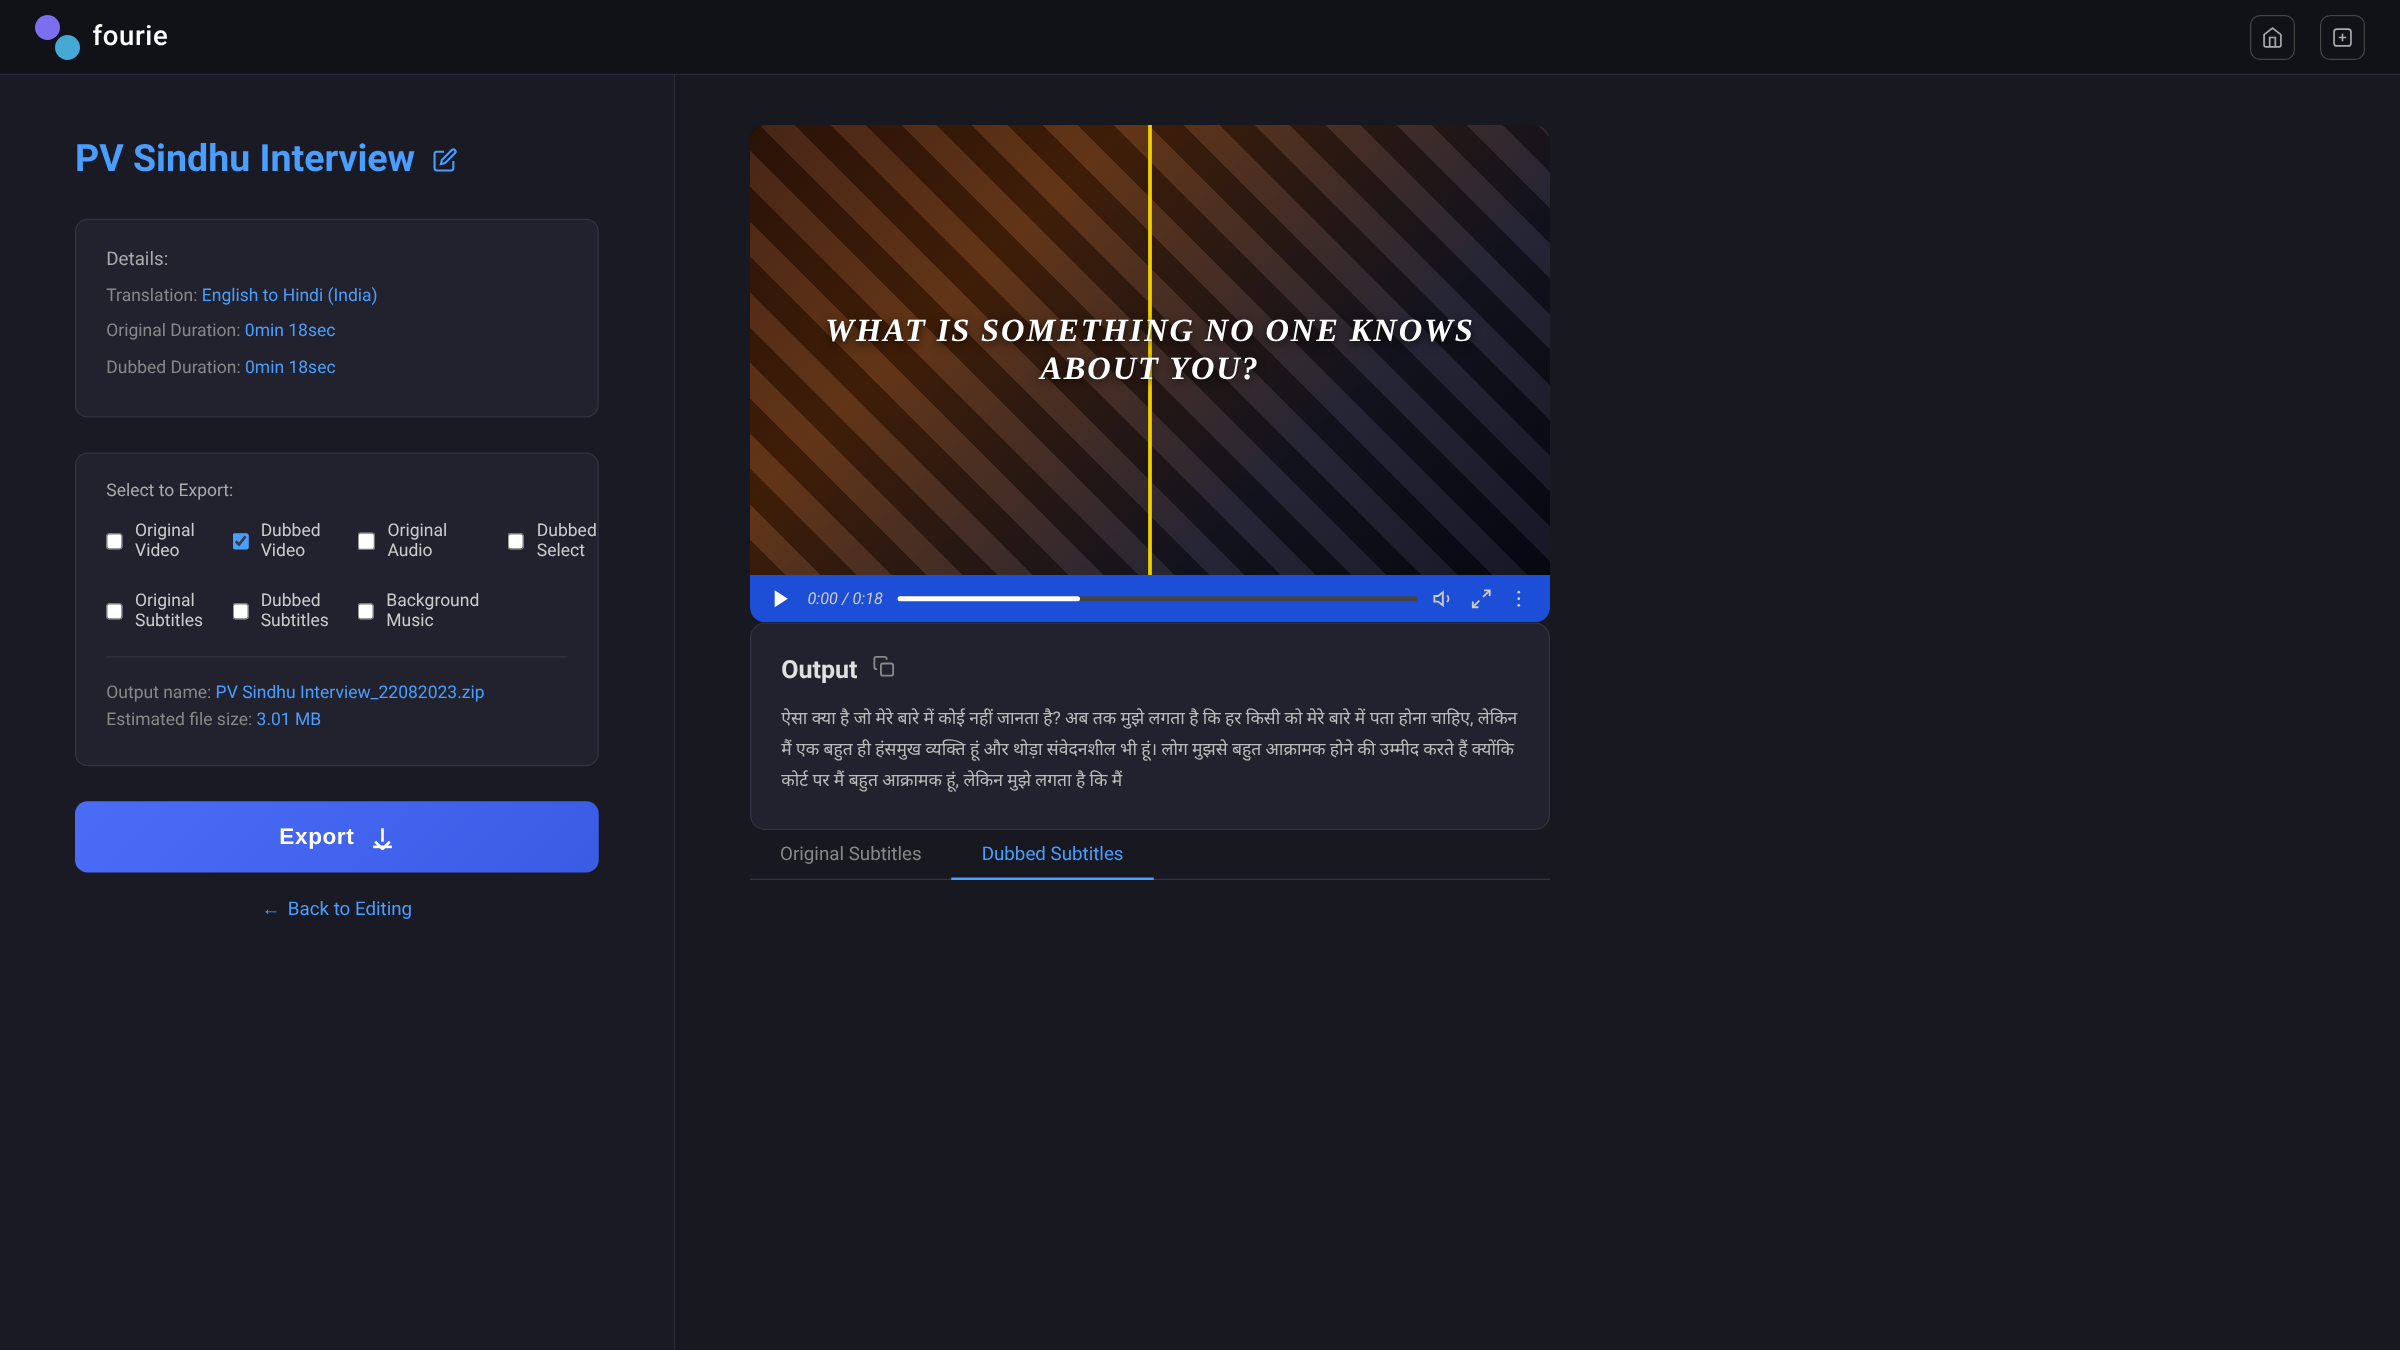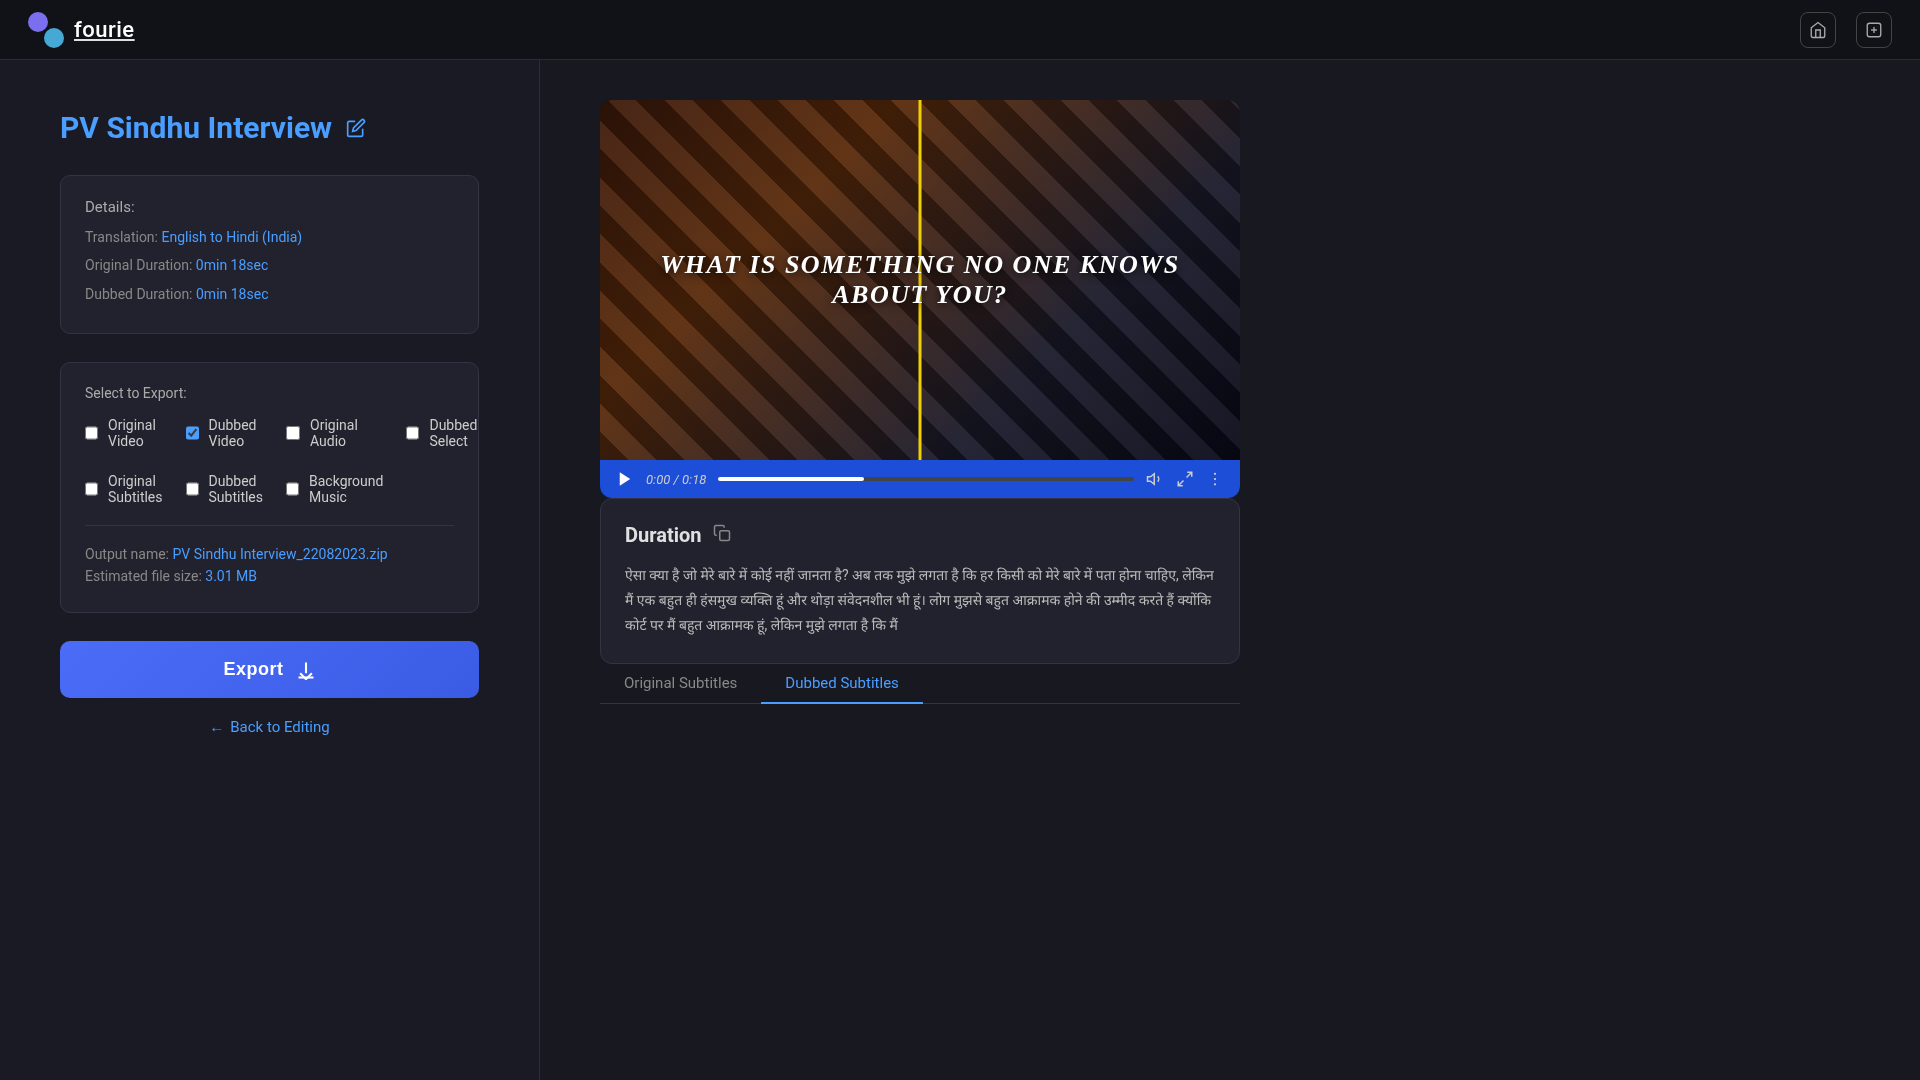"fourie" .navbar { text-decoration: underline -> none }
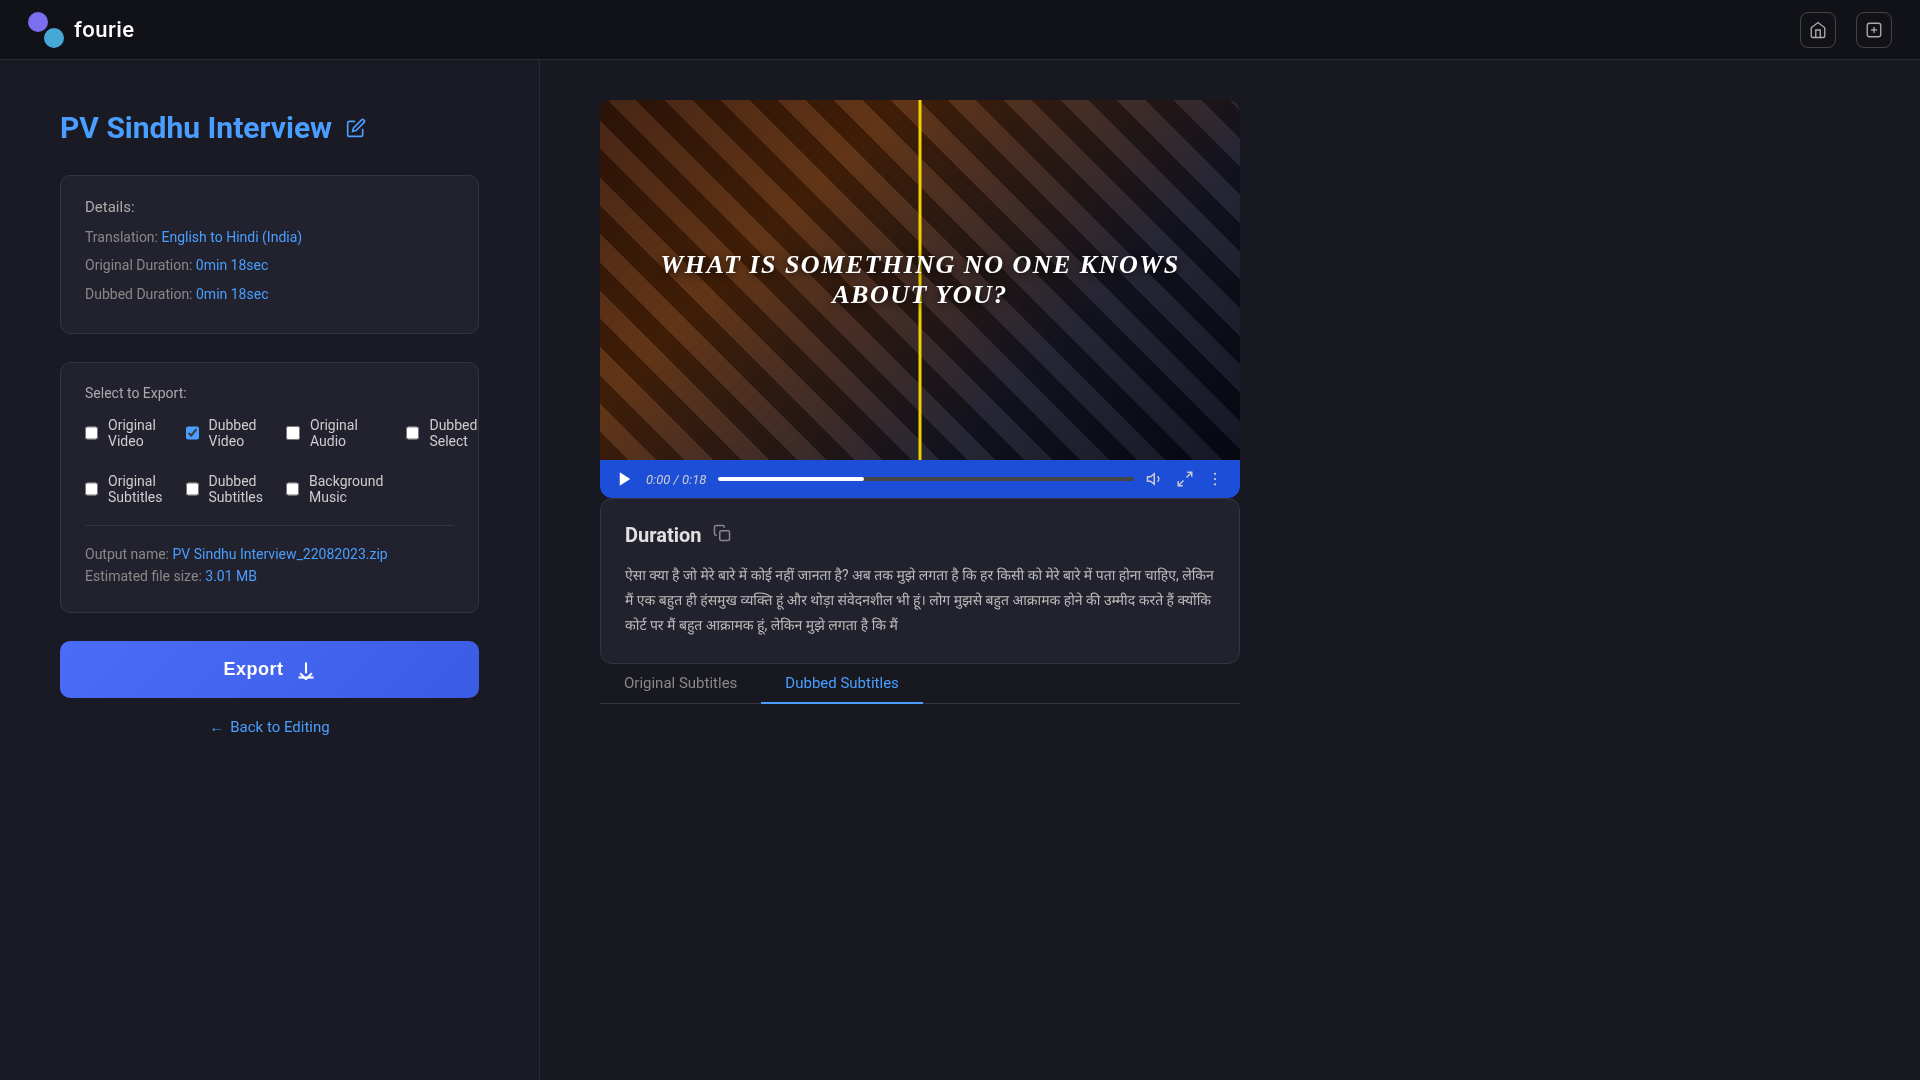"Duration" span.summary-title { text: Duration -> Output }
